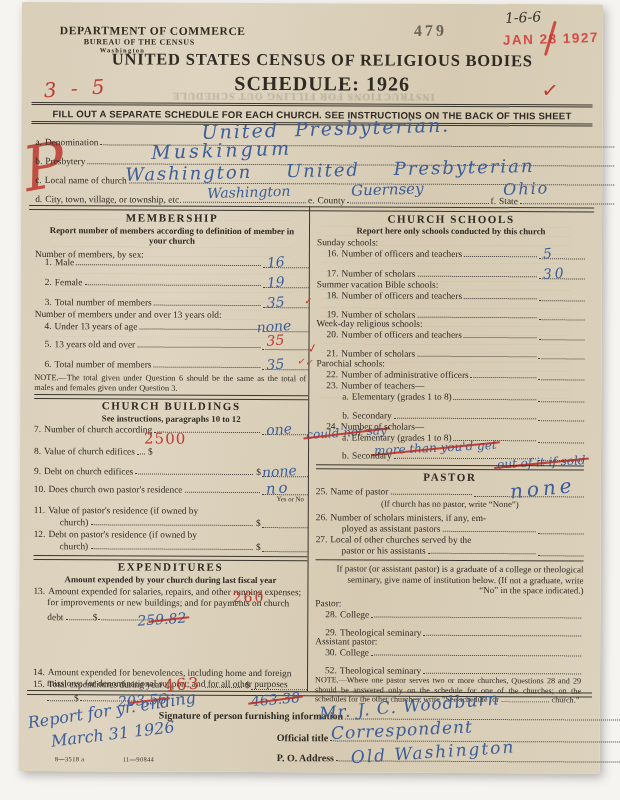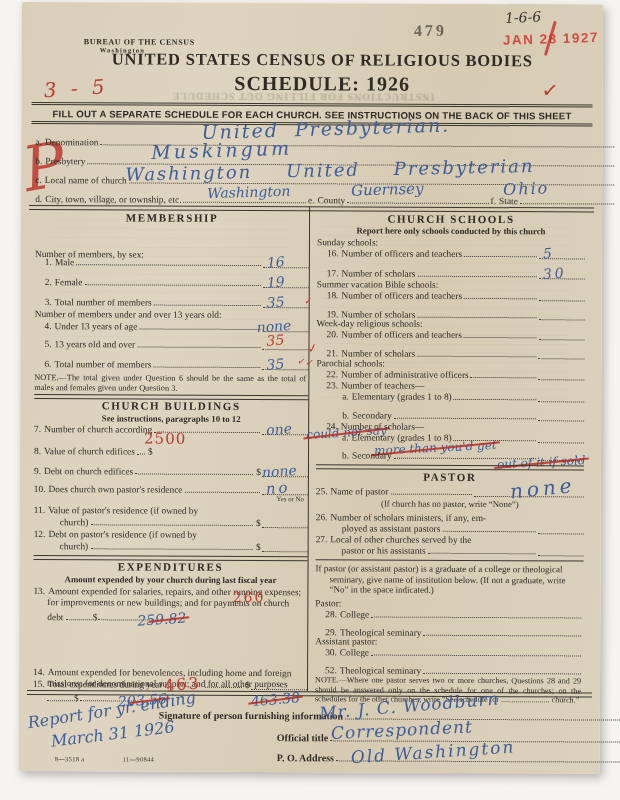"DEPARTMENT OF COMMERCE" div.abs { html: none -> <div>DEPARTMENT OF COMMERCE</div> }
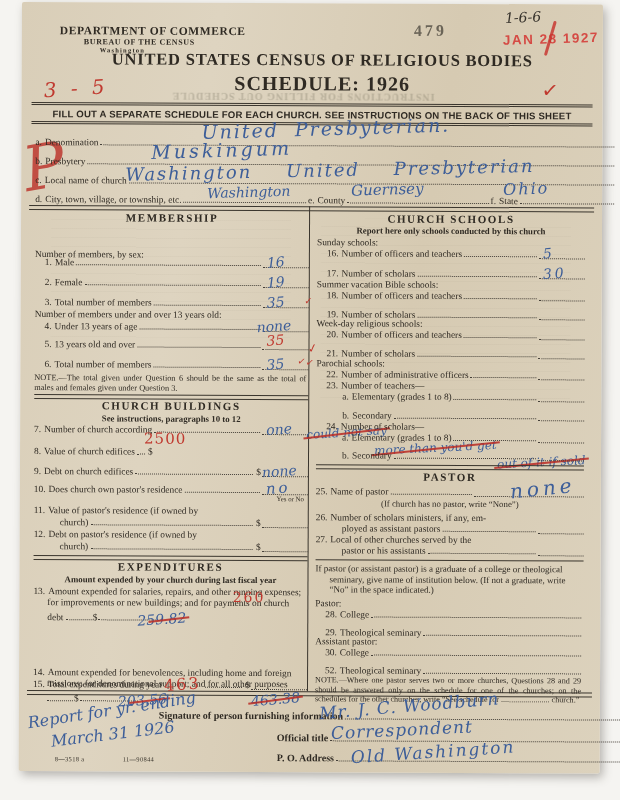"Report number of members according" div.sub { html: none -> <div>Report number of members according to definition of member in your church</div> }
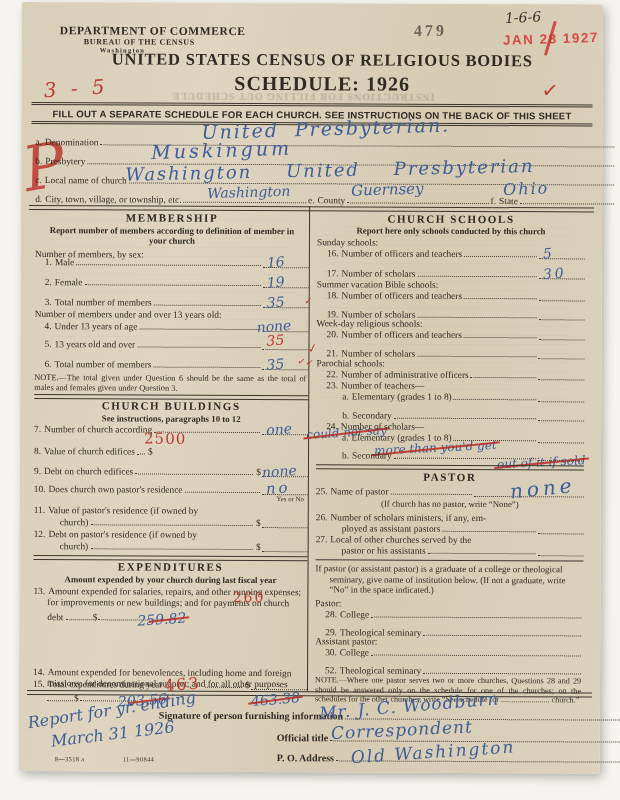"If pastor (or assistant pastor)" div.hang { text-align: none -> right }
